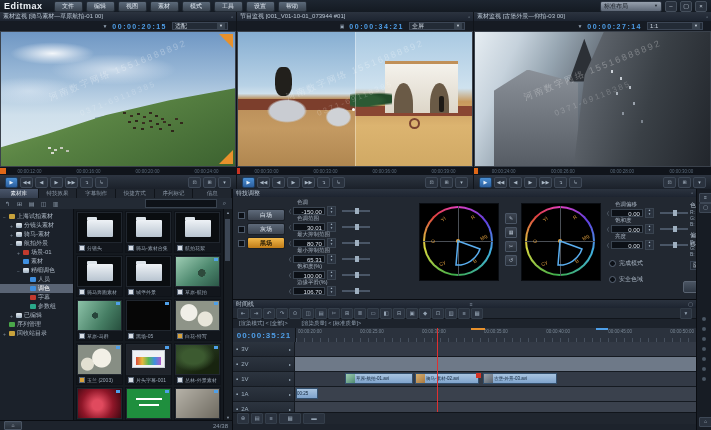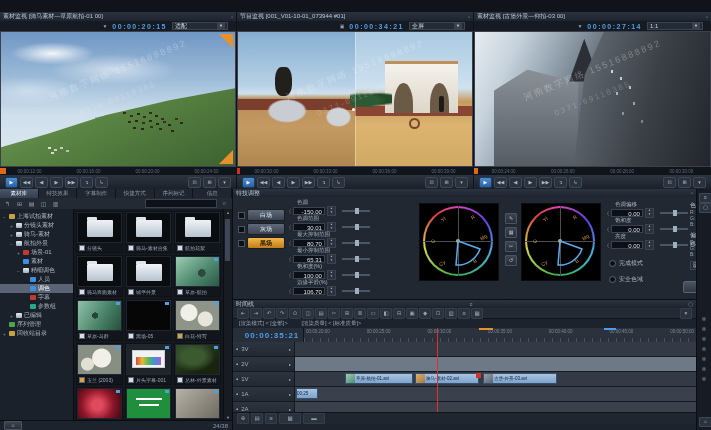"Editmax" div.menubar { html: none -> <div> <span>Editmax</span> <span>文件</span> <span>编辑</span> <span>视图</span> <span>素材</span> <span>模式</span> <span>工具</span> <span>设置</span> <span>帮助</span> <span> <span>标准布局</span> <span>▼</span> </span> <span>–</span> <span>▢</span> <span>×</span> </div> }
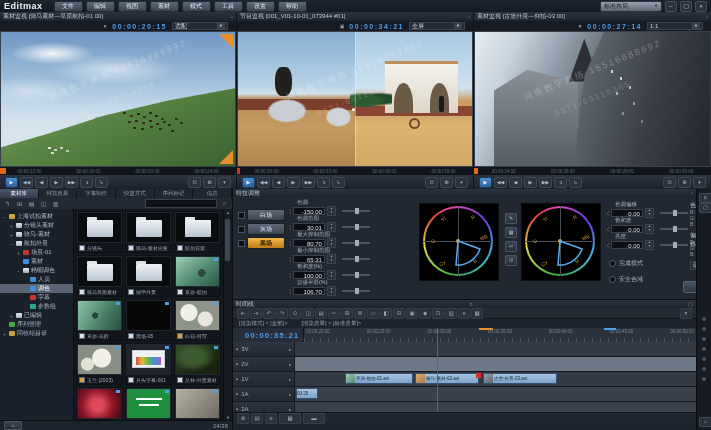"00:00:35:21" .tccell { padding-left: 8px -> none }
